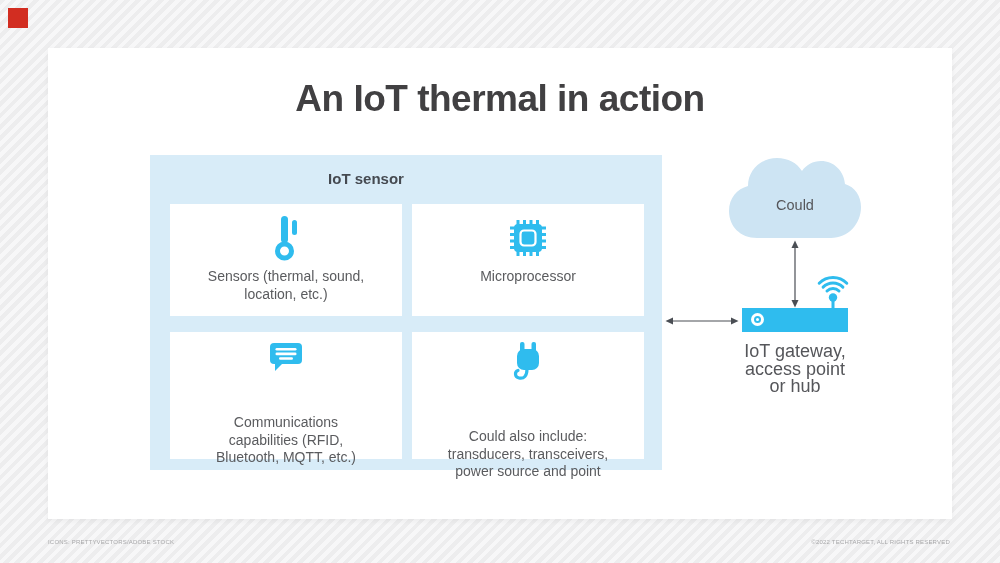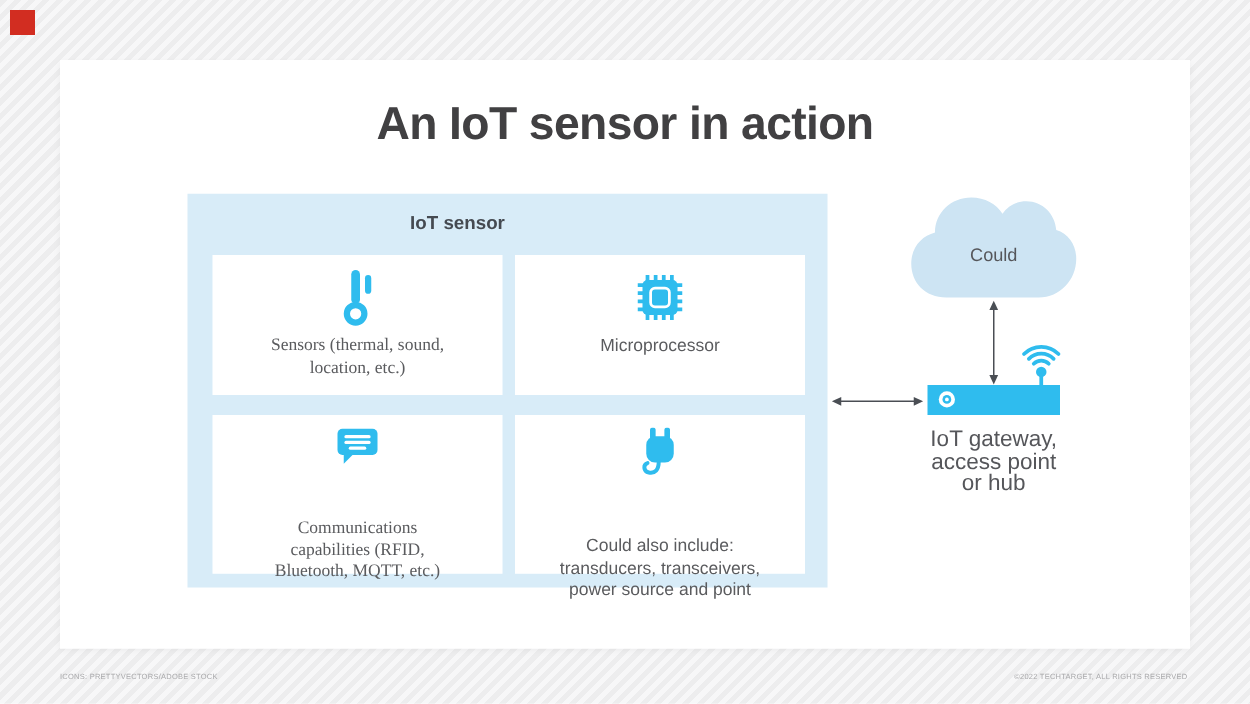"An IoT sensor in action" h1.title { text: sensor -> thermal }
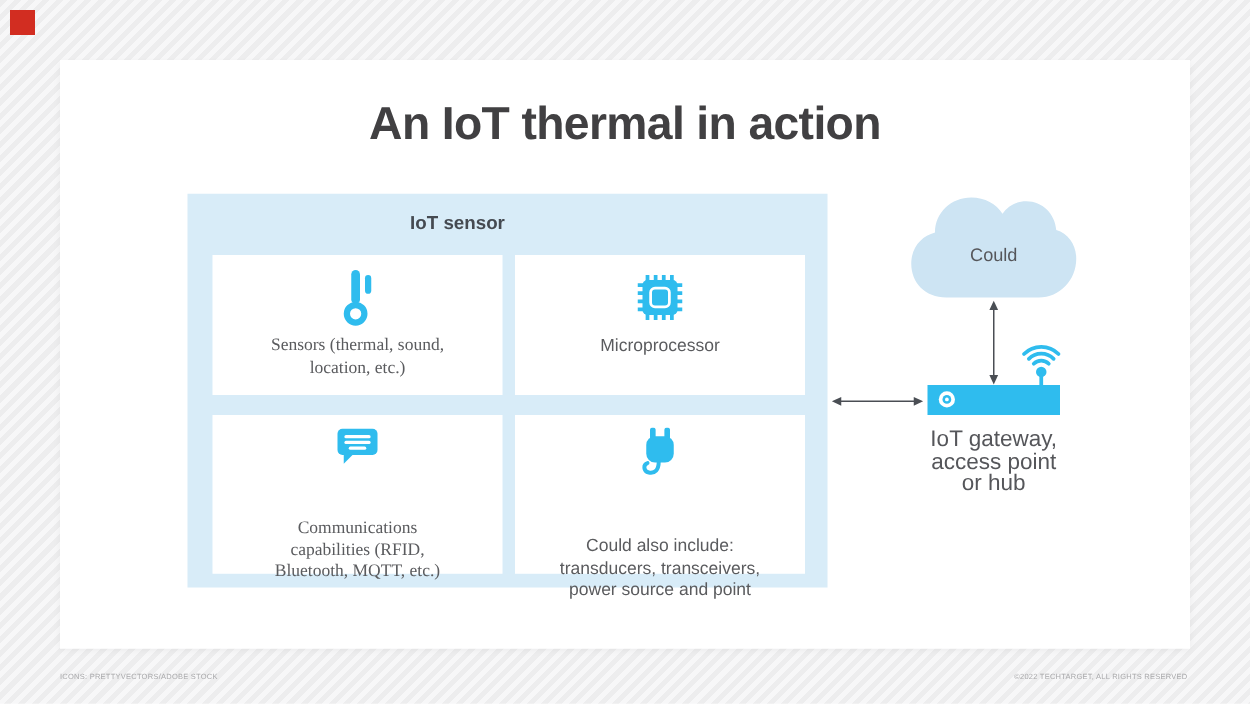"Sensors (thermal, sound," .col1 { font-family: Liberation Serif, serif -> none }
